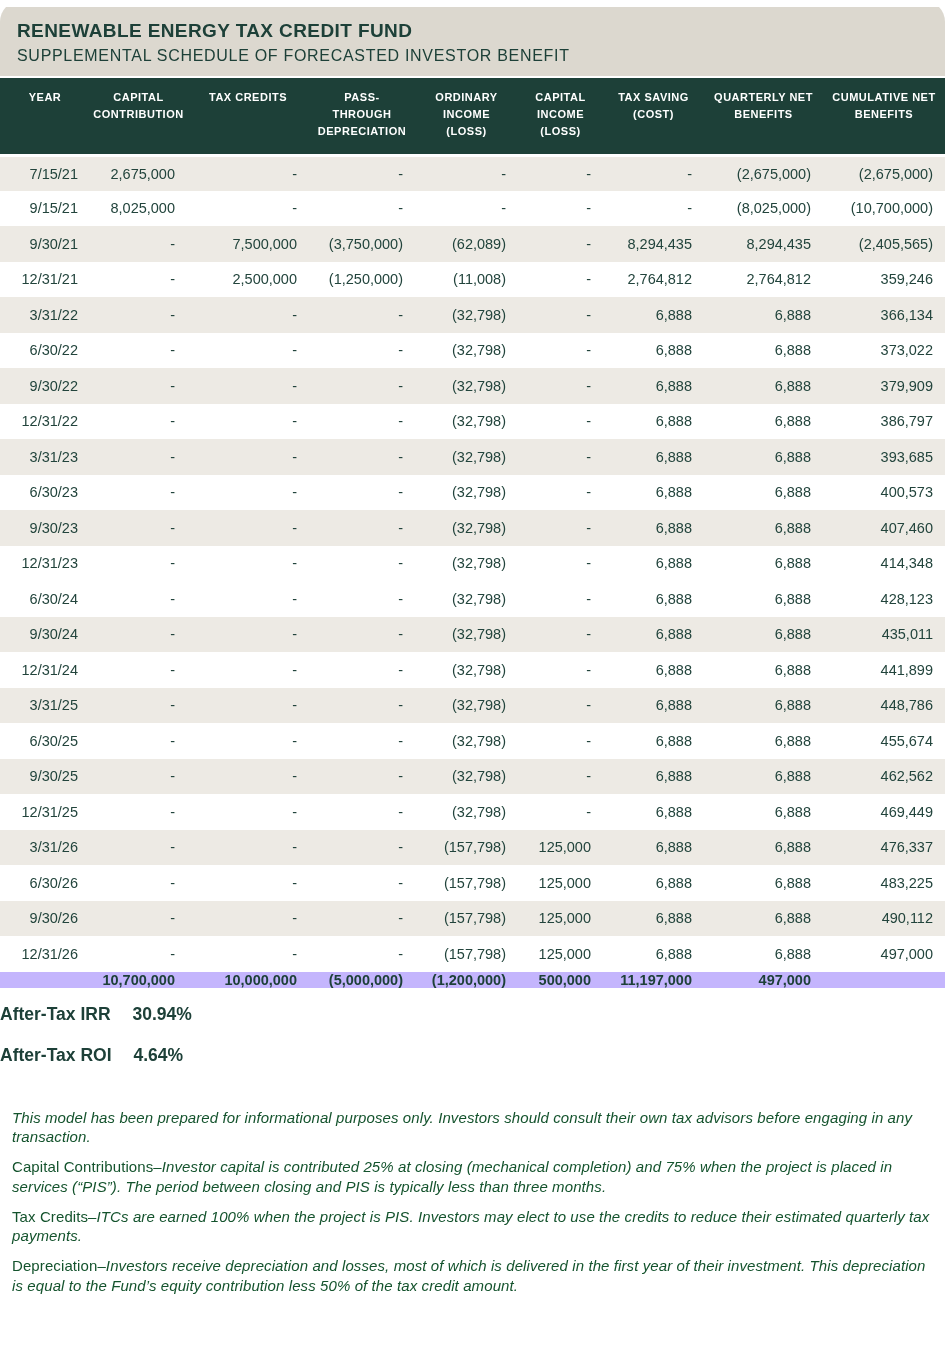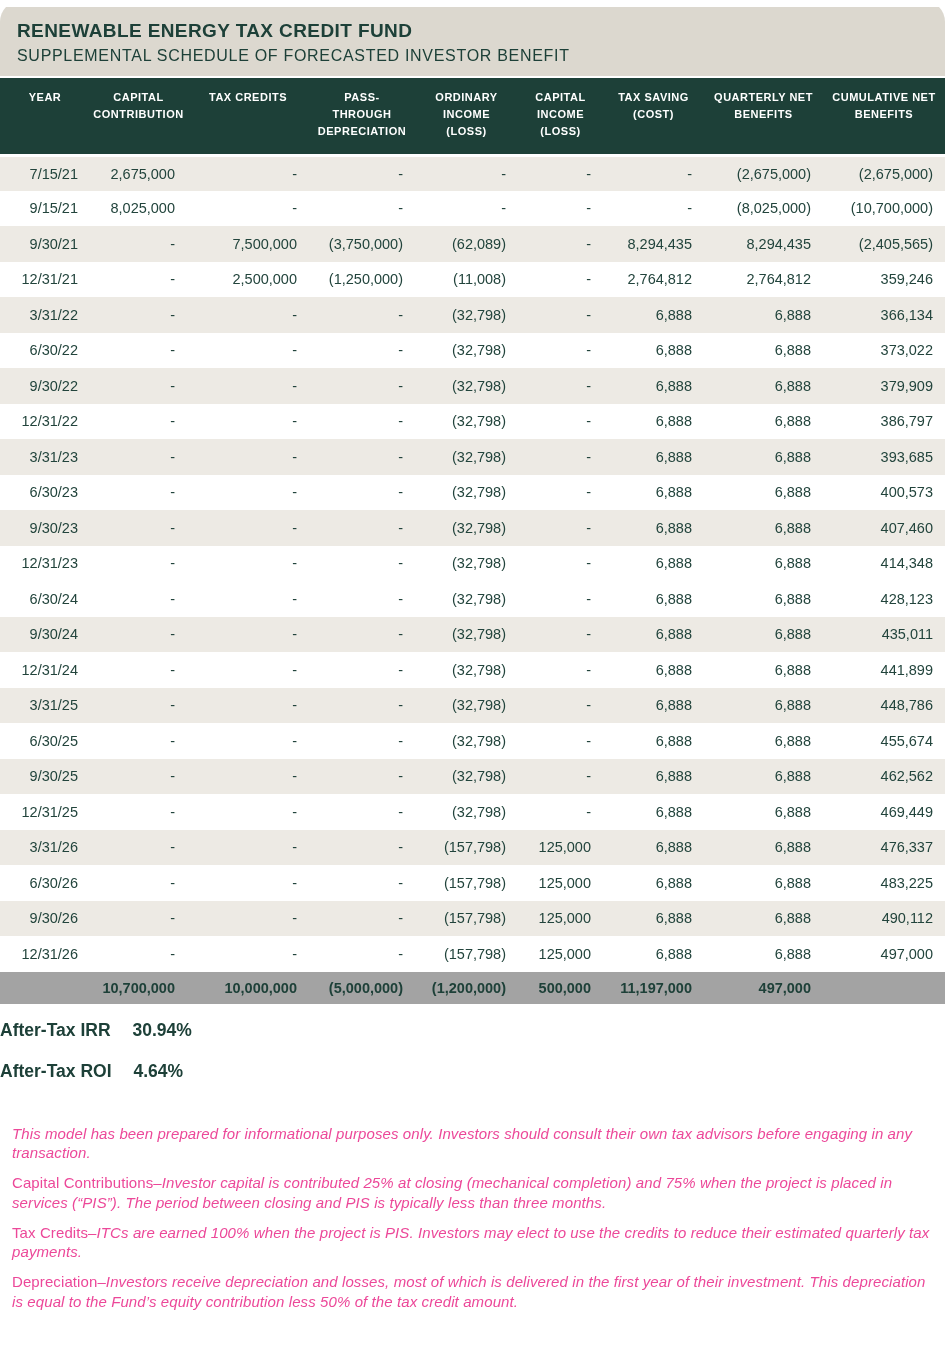"10,700,000" table.schedule tr.totals td { background: #a3a3a3 -> #c4b5fd; height: 32px -> 16px }
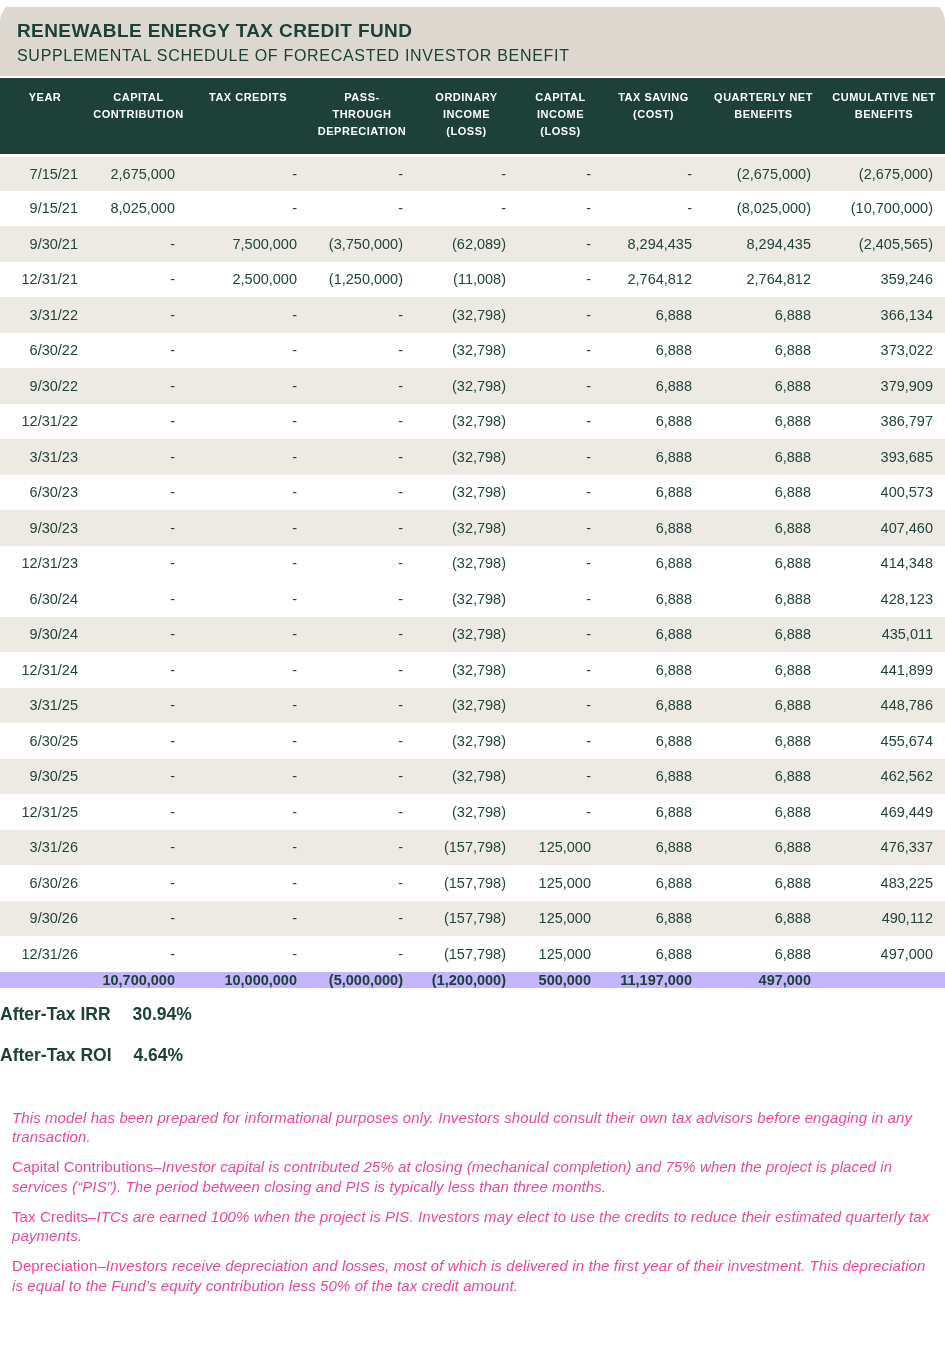"This model has been prepared" .footnote { color: #ec4899 -> #14532d }
